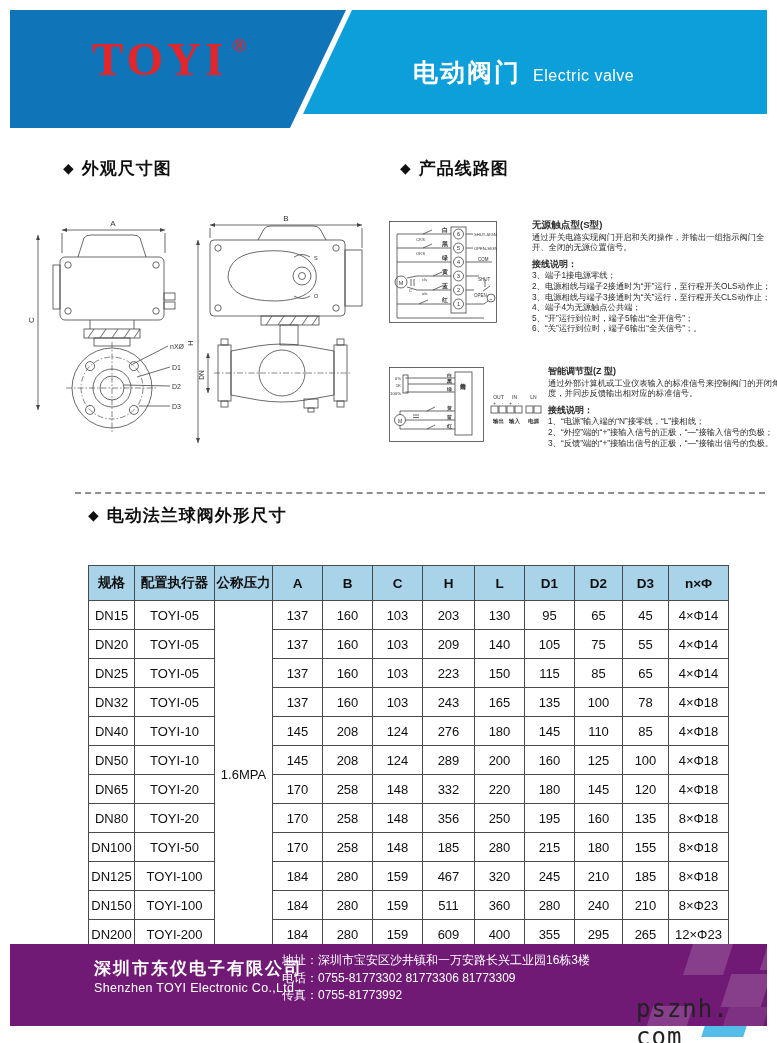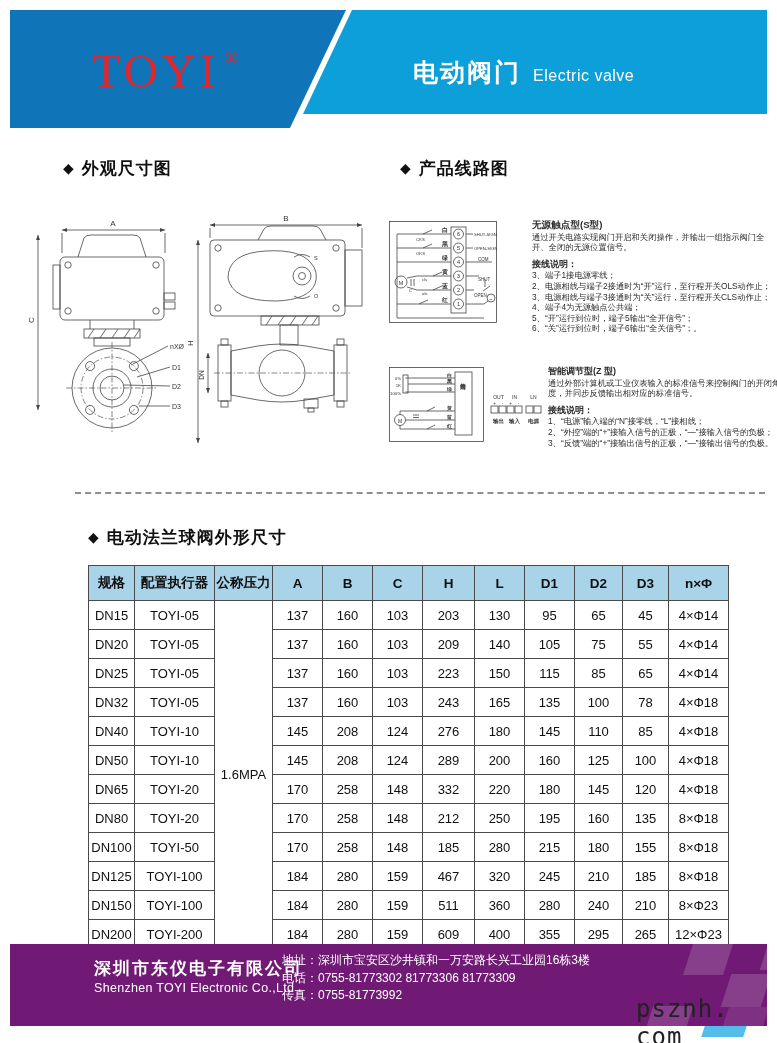"TOYI ®" .logo { font-weight: normal -> bold; top: 48px -> 36px }
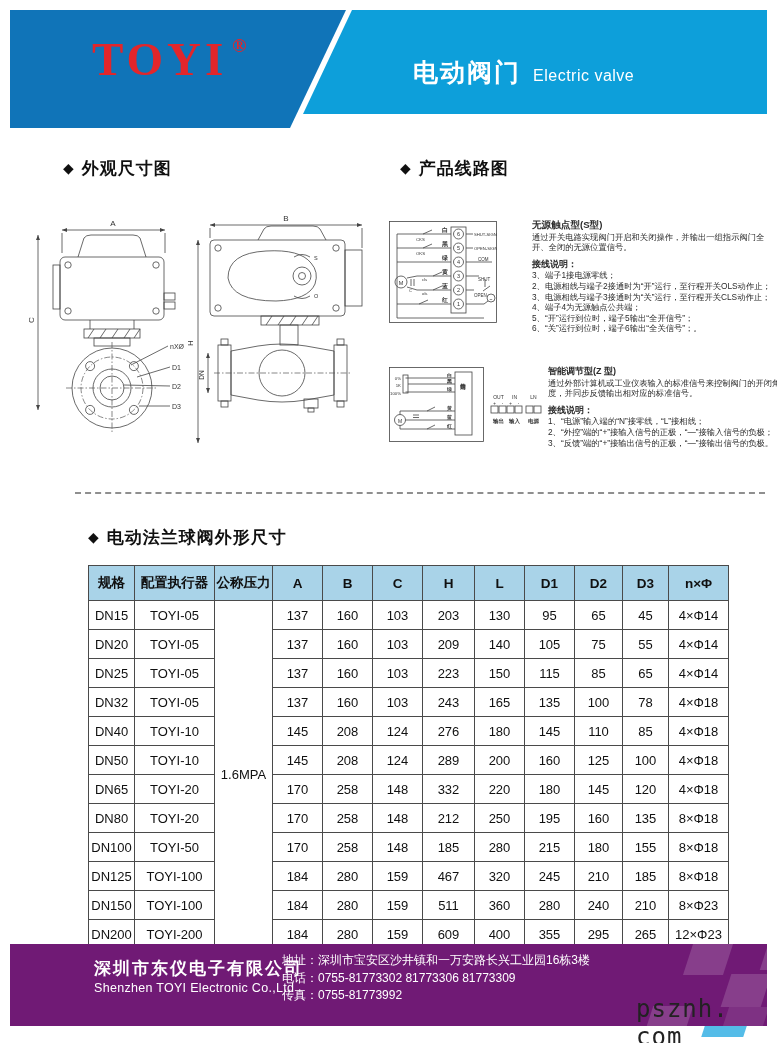"◆ 电动法兰球阀外形尺寸" div.abs { top: 526px -> 504px }
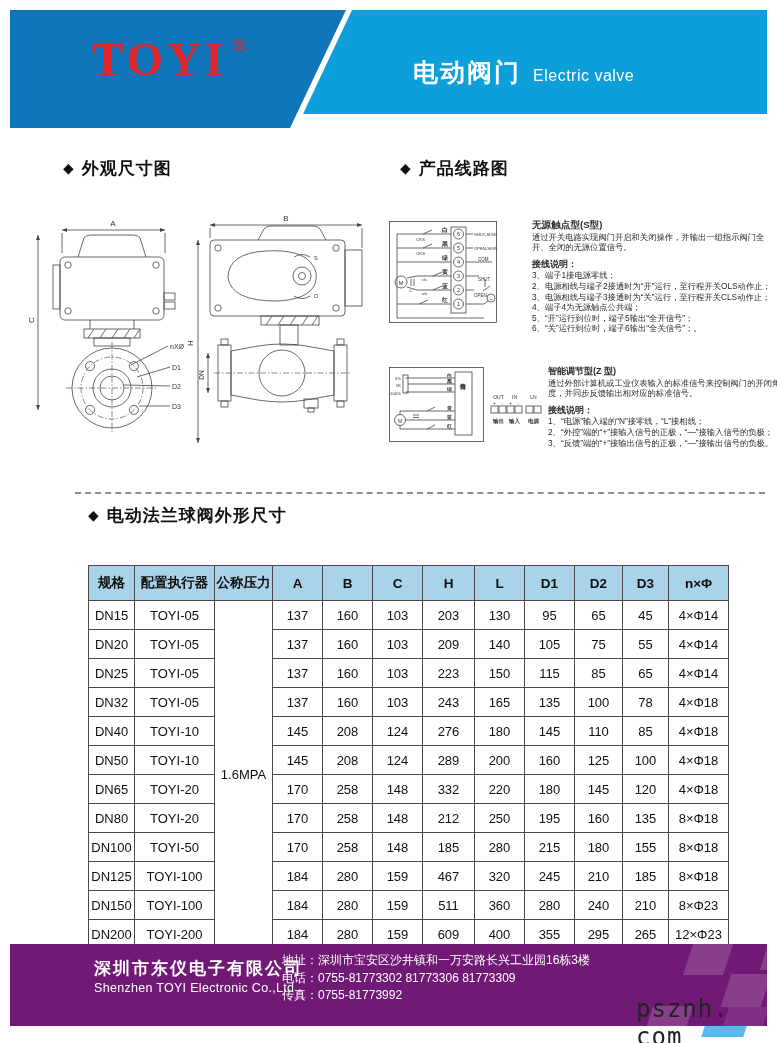"212" td { text: 212 -> 356 }
